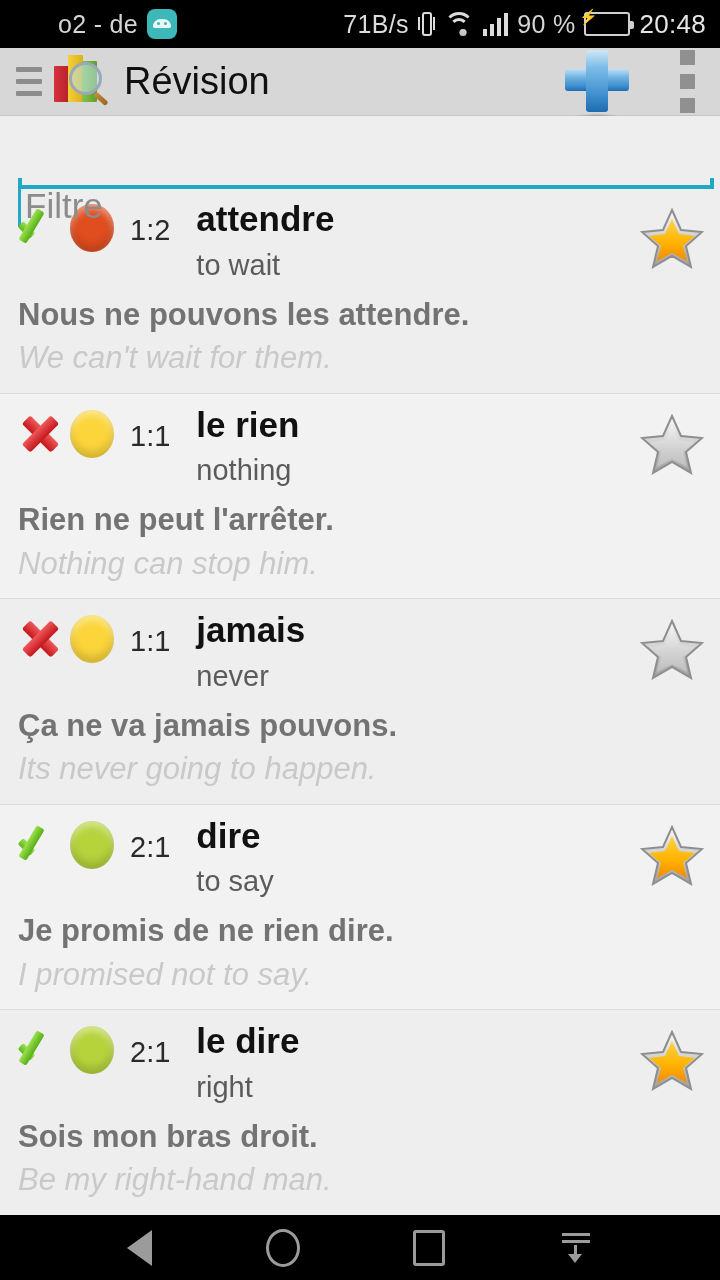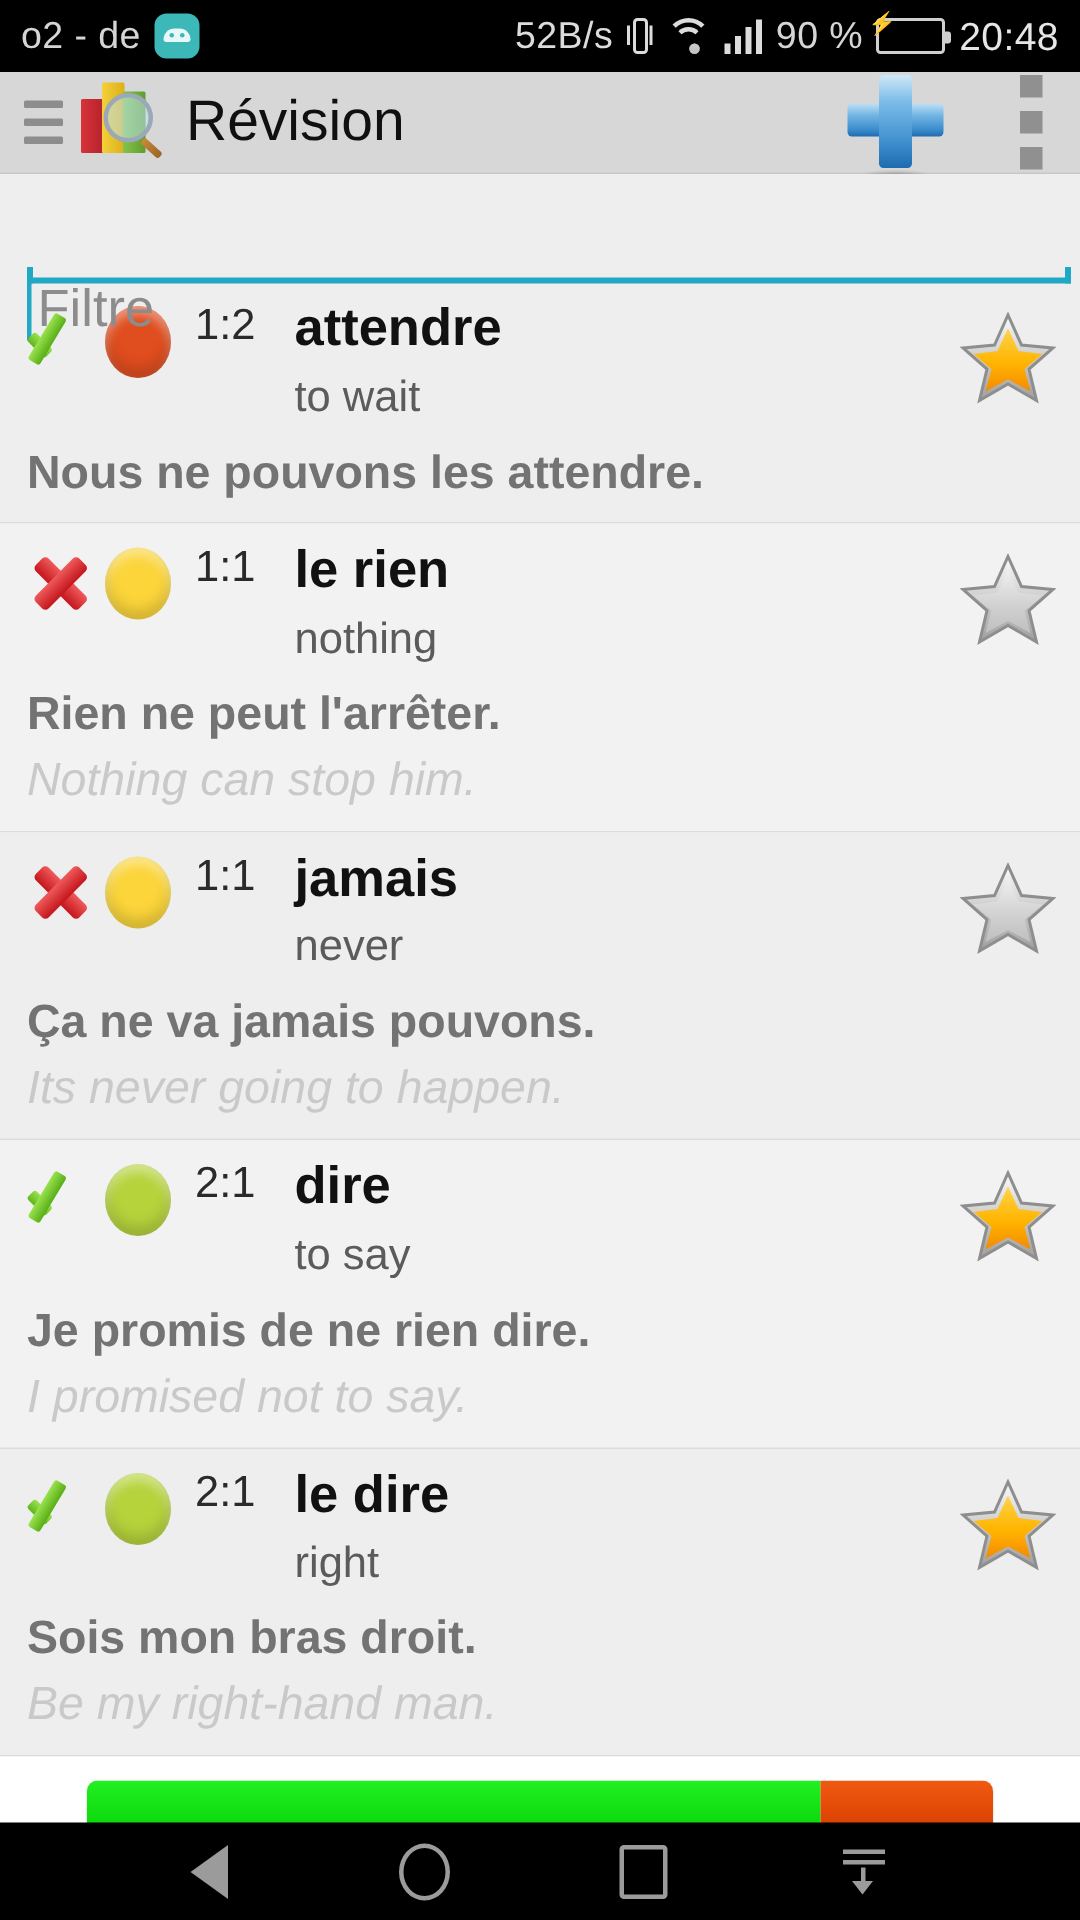"o2 - de" .sb-left { margin-left: none -> 44px }
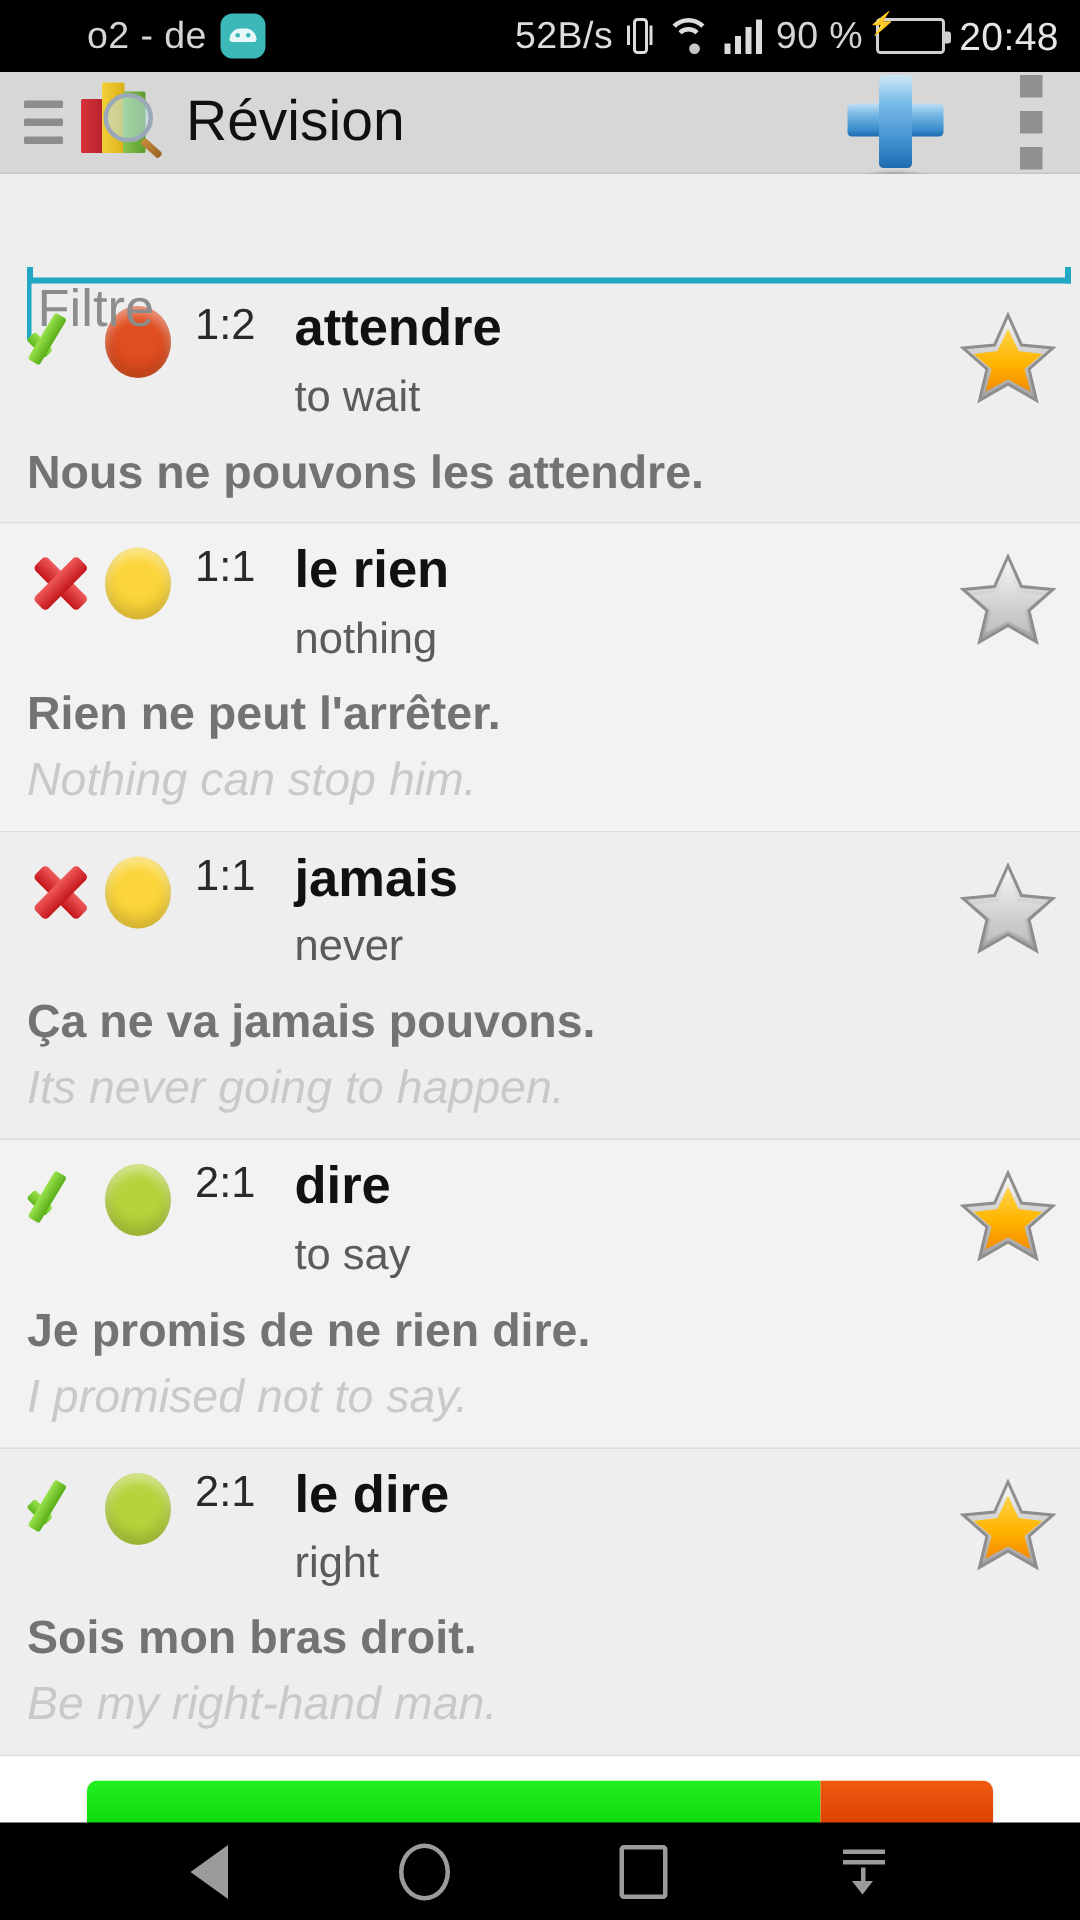"52B/s" span.netspeed { text: 52B/s -> 71B/s }
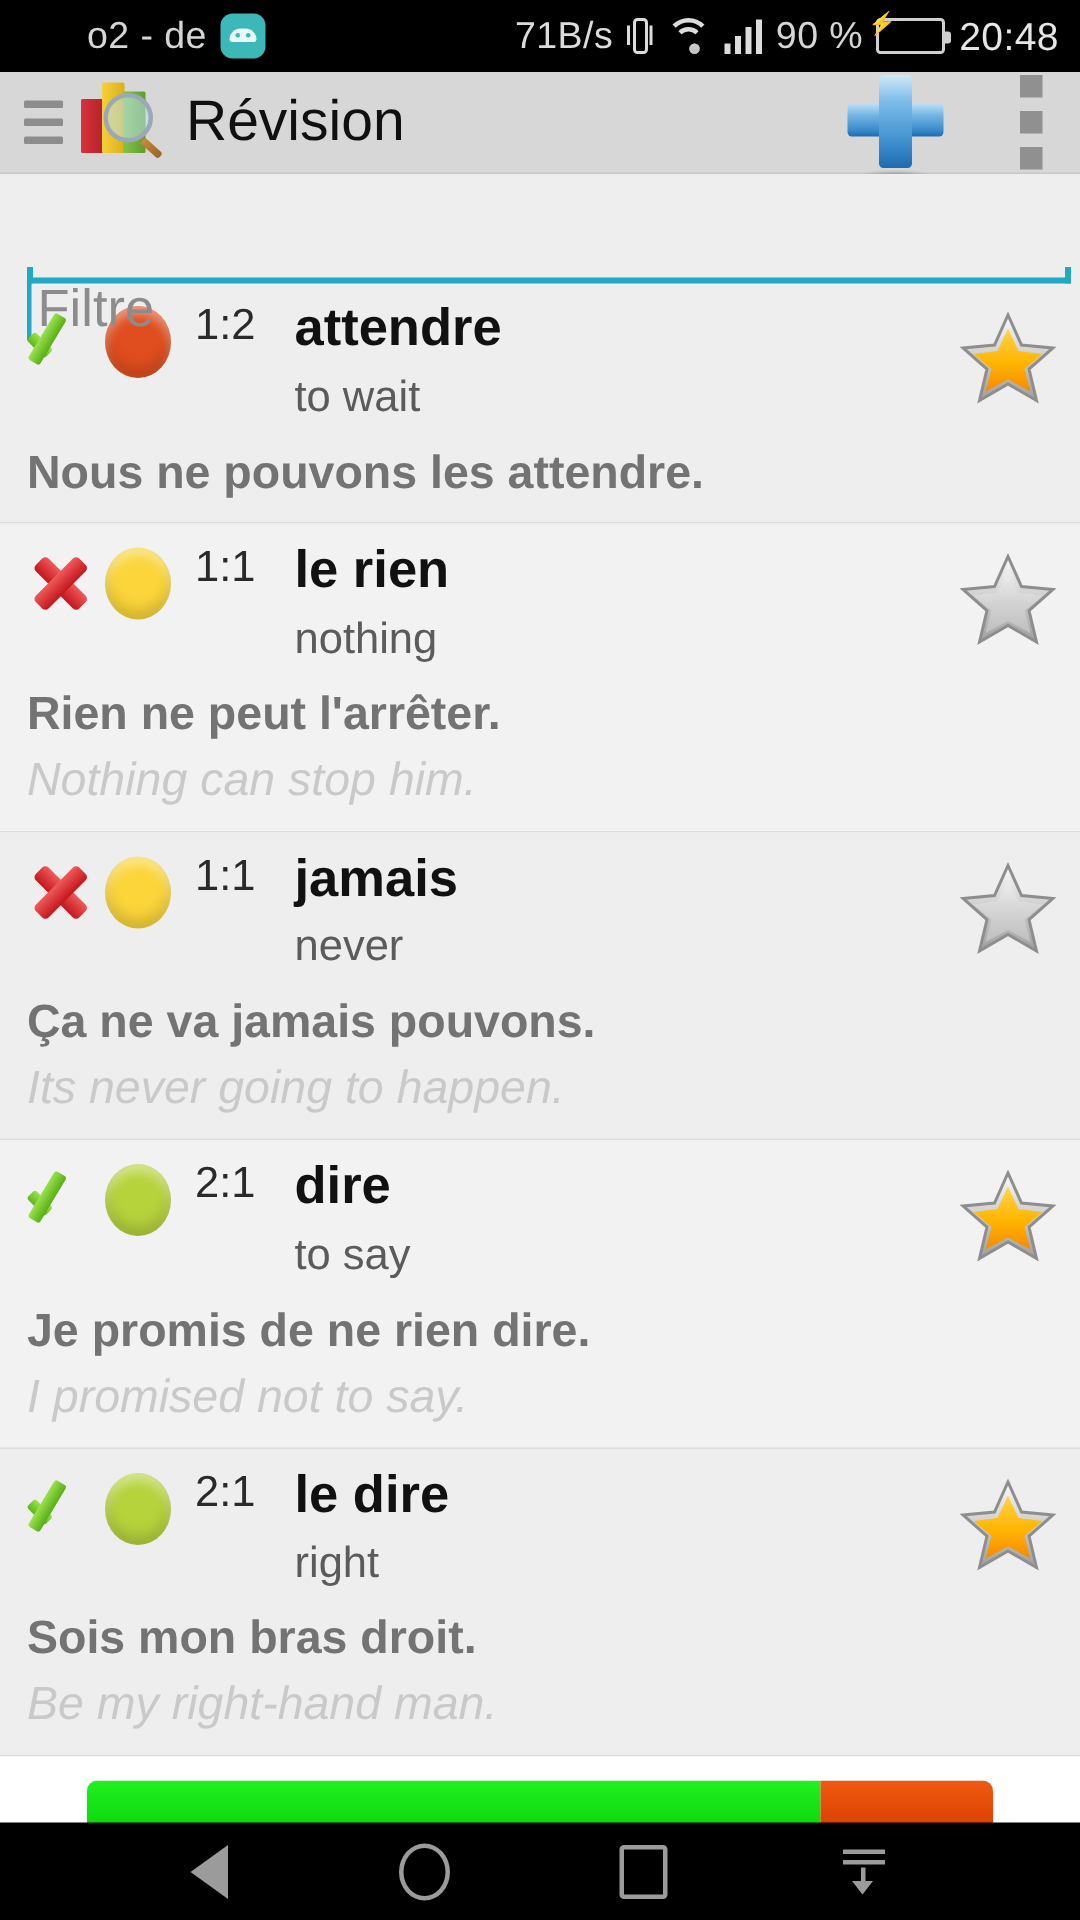"1:2" .ratio { margin: 1px 0 0 16px -> 14px 0 0 16px }
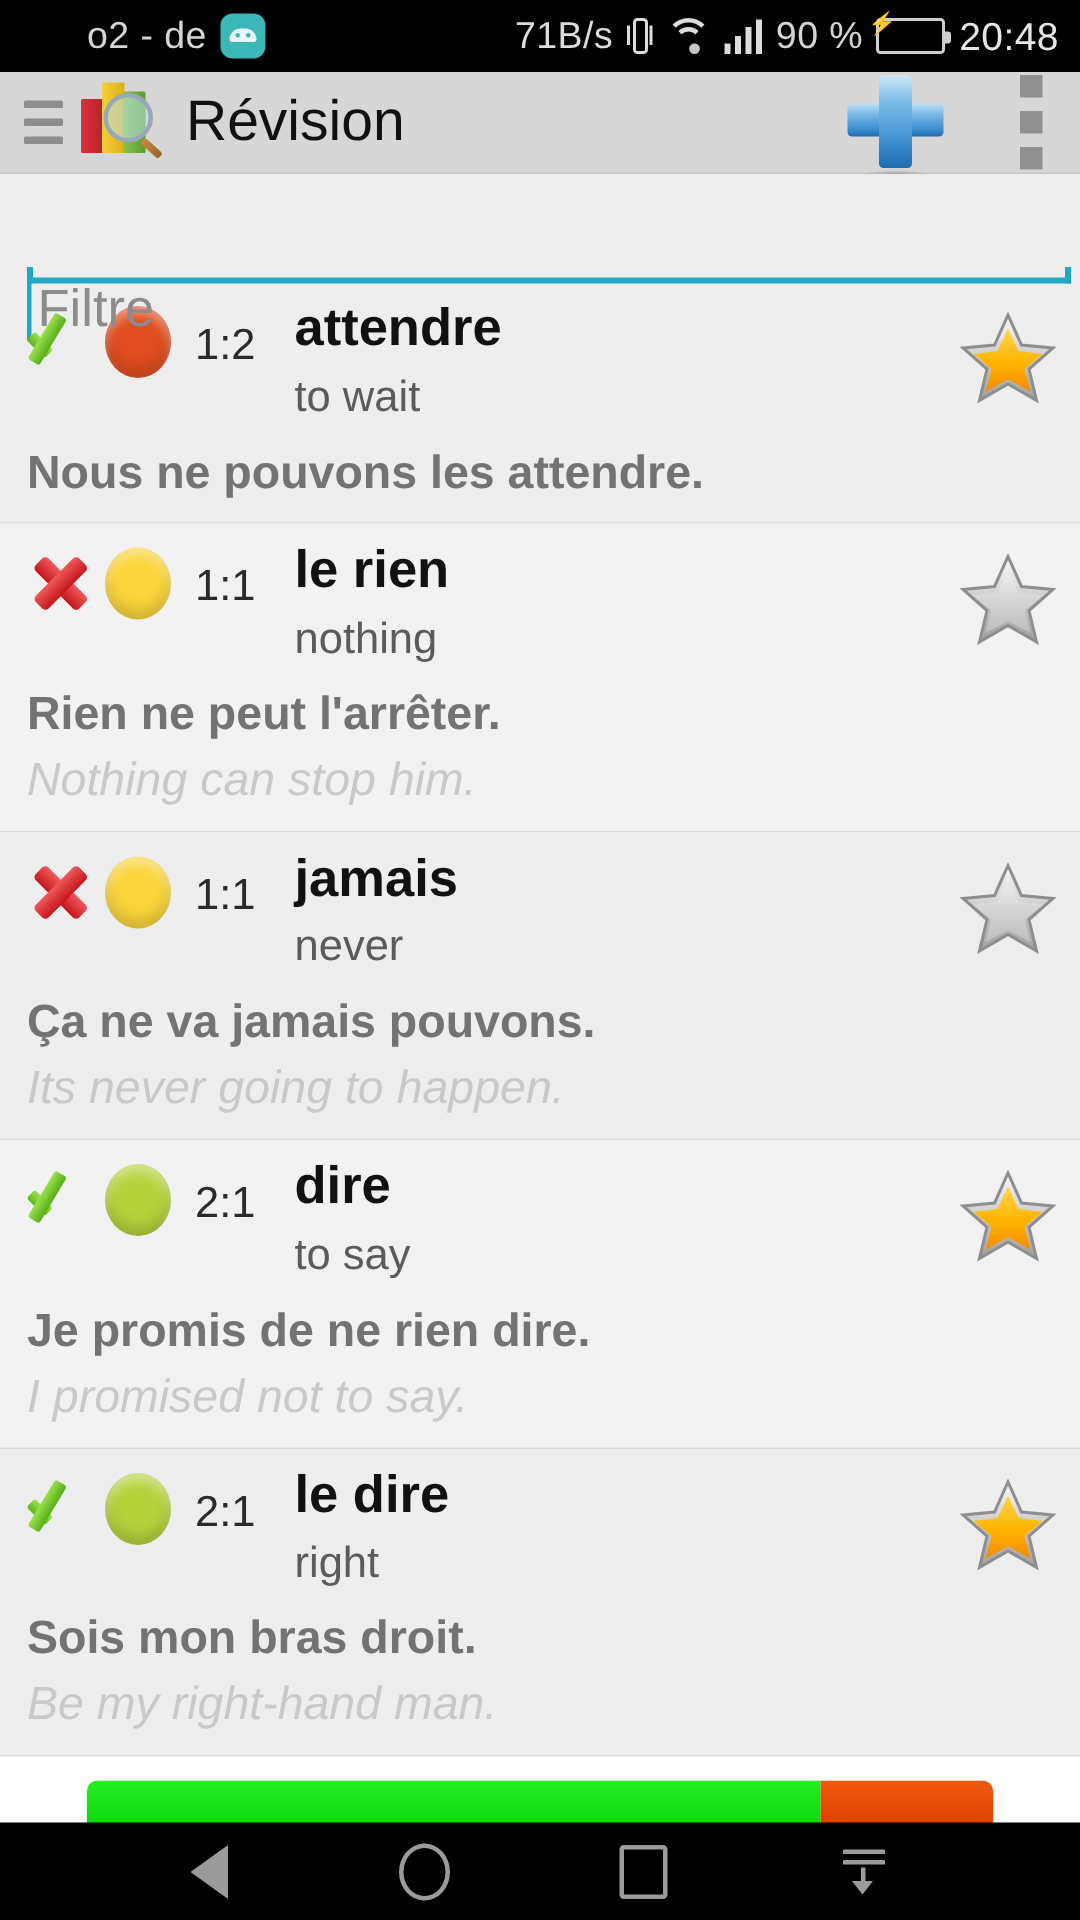"We can't wait for them." div.ex-dst { html: none -> <div>We can't wait for them.</div> }
